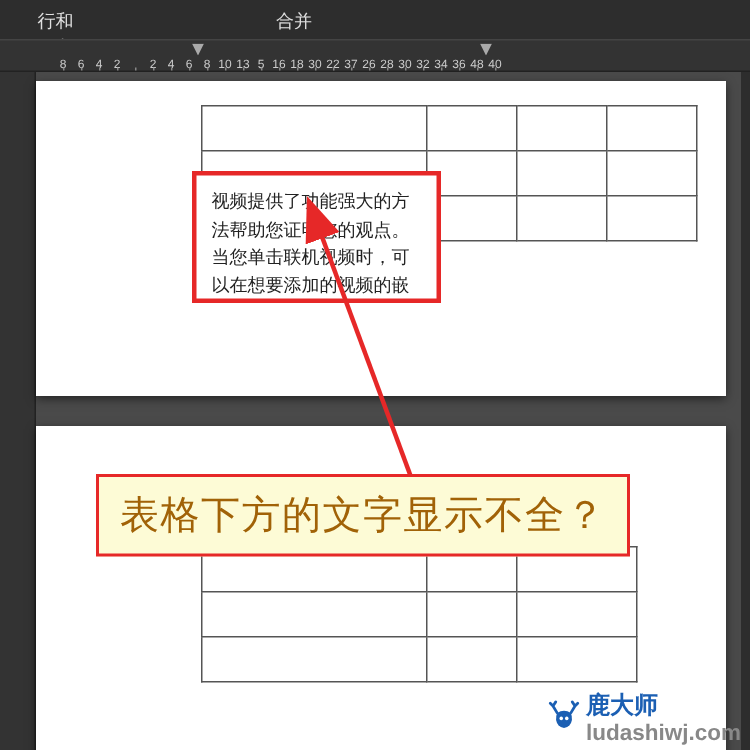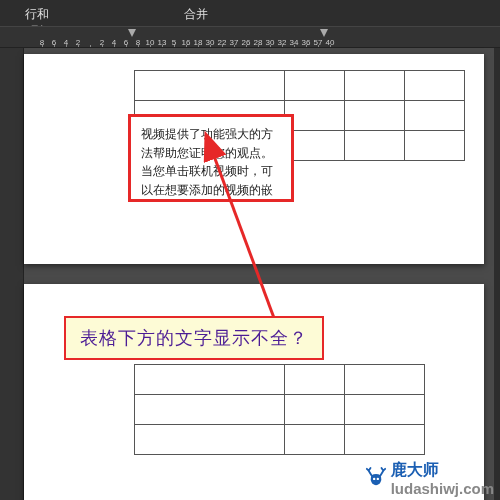"57" span.ruler-num { text: 57 -> 48 }
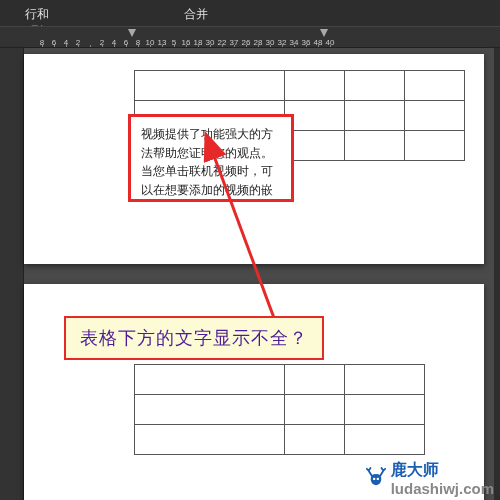"表格下方的文字显示不全？" .callout { color: #4c1d95 -> #a16207; font-size: 18px -> 26px }
